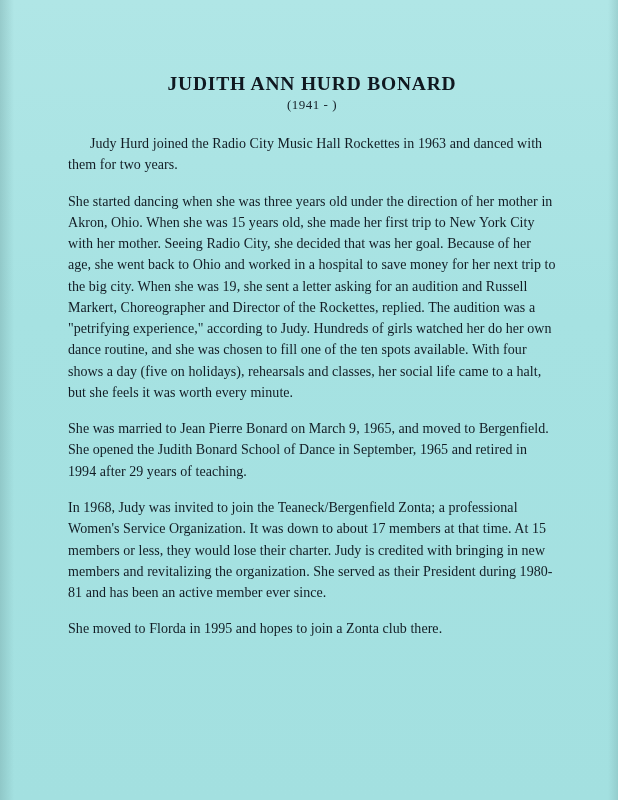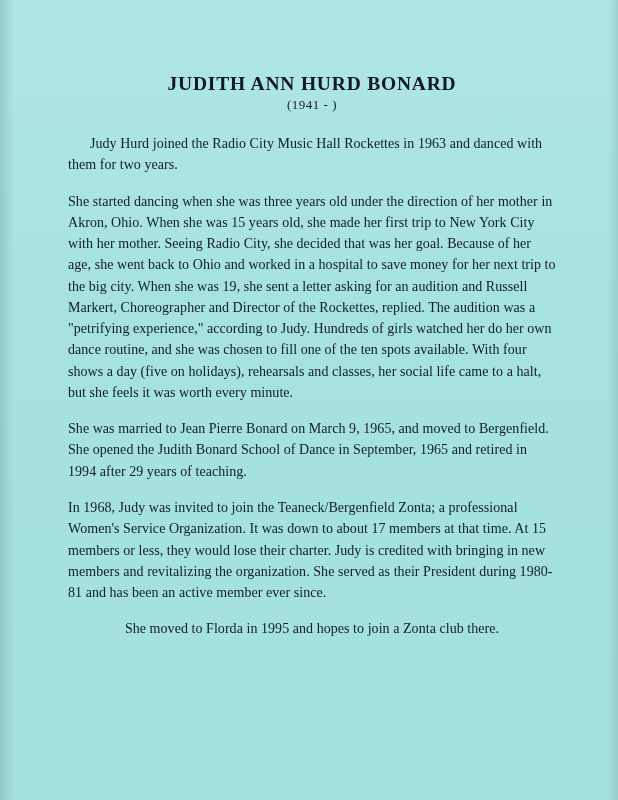"She moved to Florda in" .body-text:last-child { text-align: center -> none }
